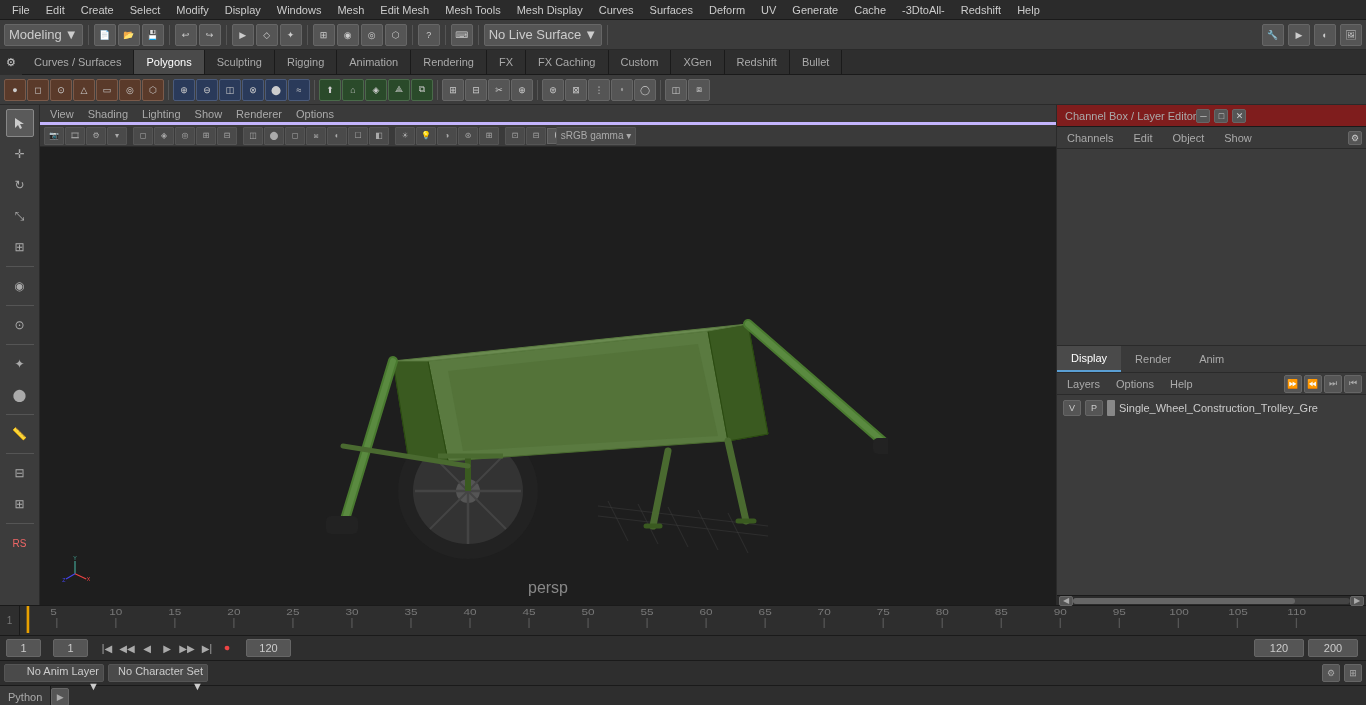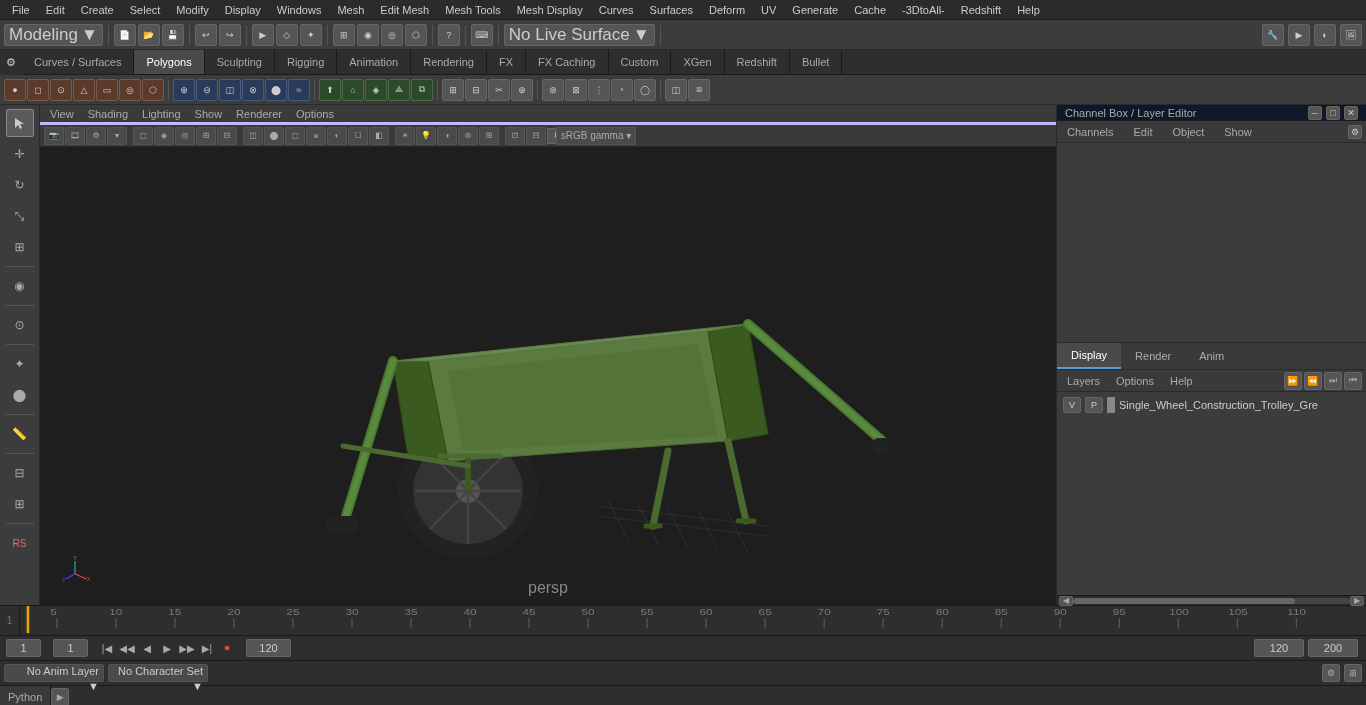"Modeling" .tb-dropdown { font-size: 17px -> 13px }
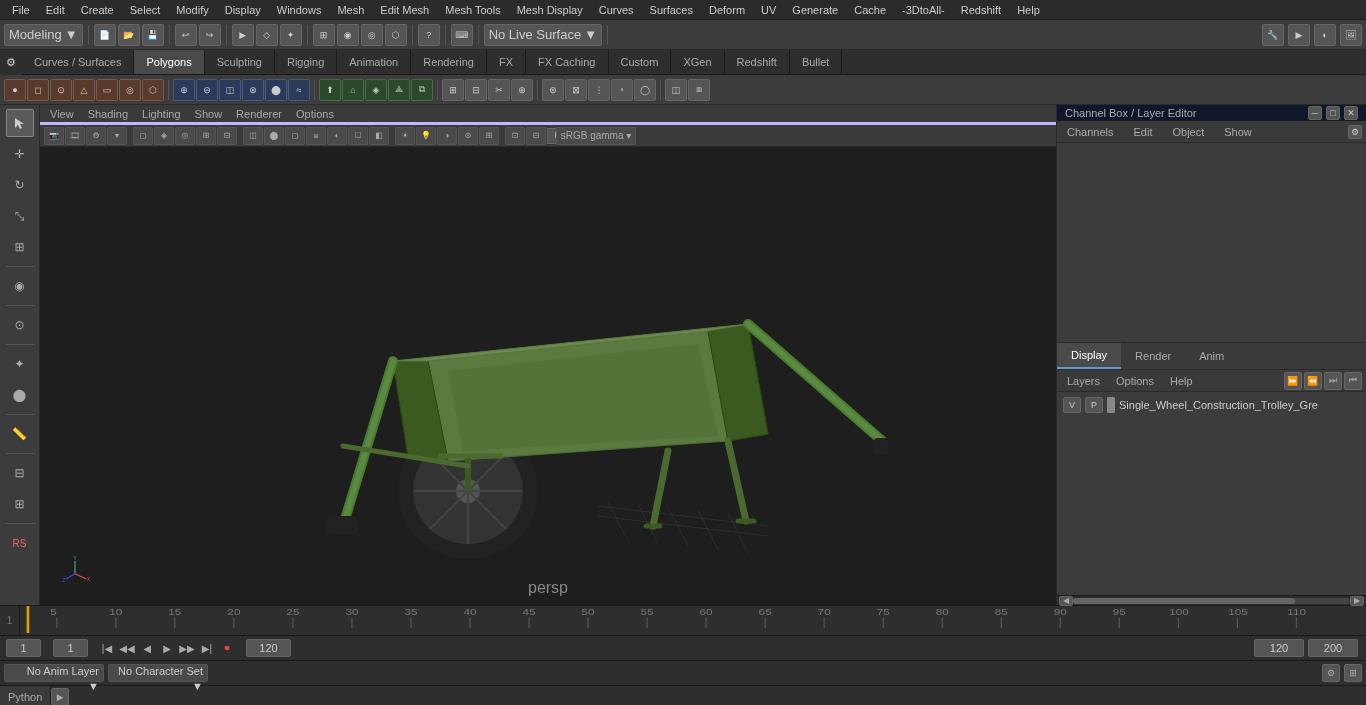"Channel Box / Layer Editor" #right-panel-header { background: #0f172a -> #7f1d1d; height: 16px -> 22px; justify-content: space-between -> none }
